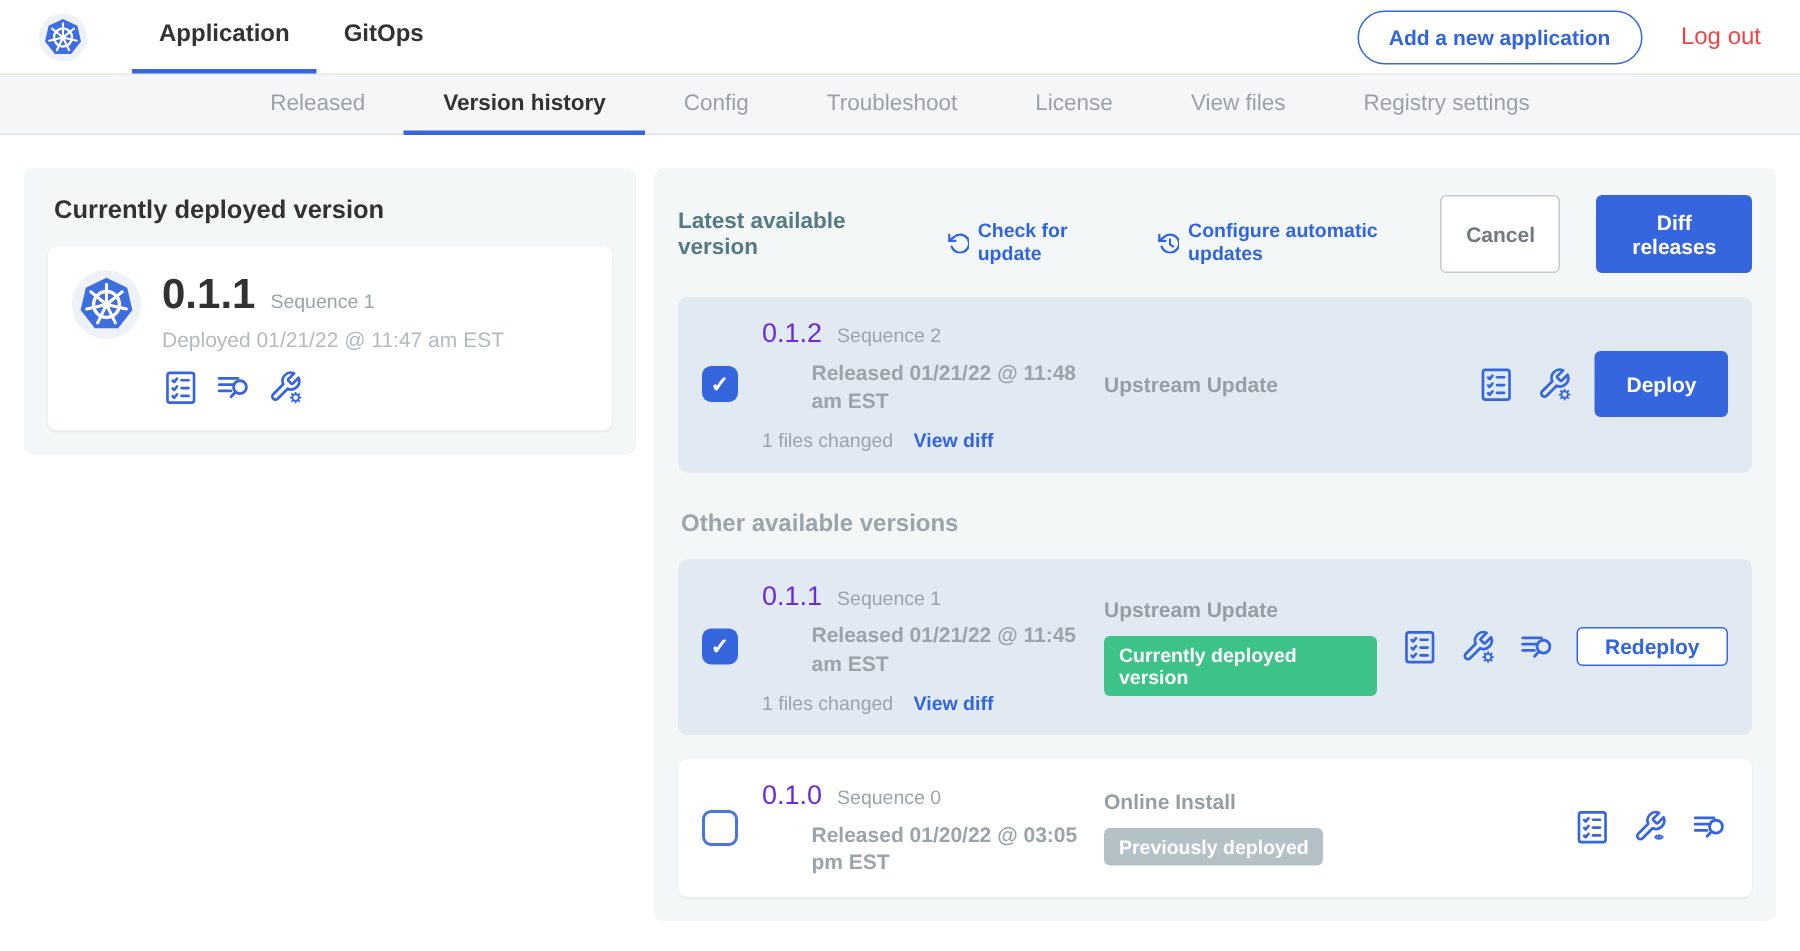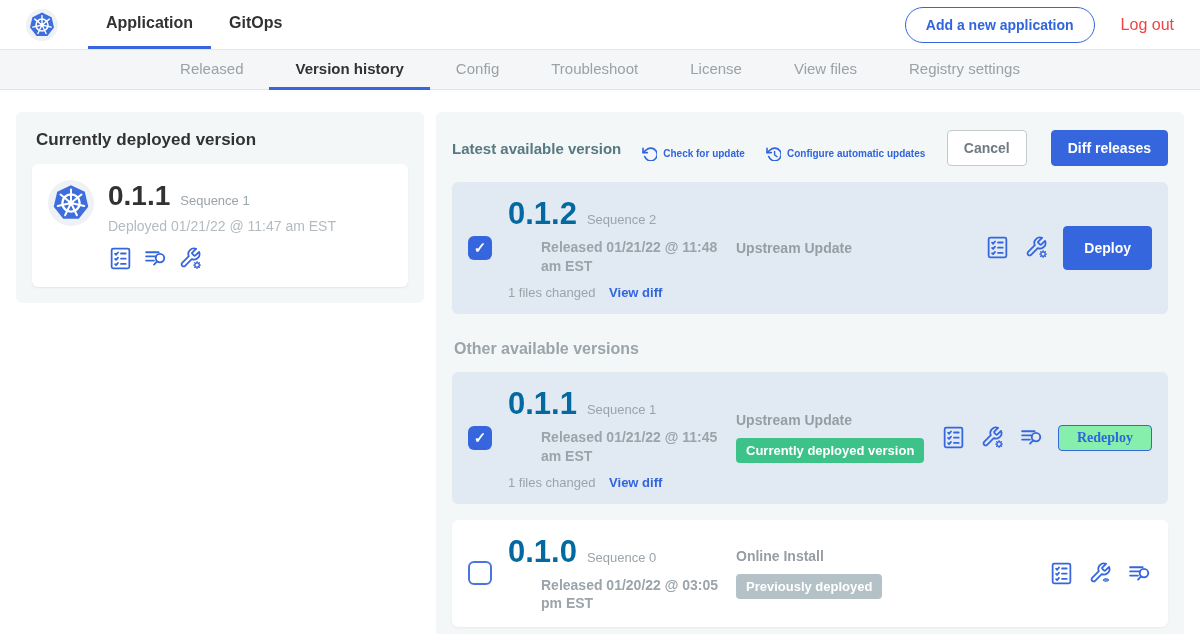"Check for update" .link-action { font-size: 10px -> 13px }
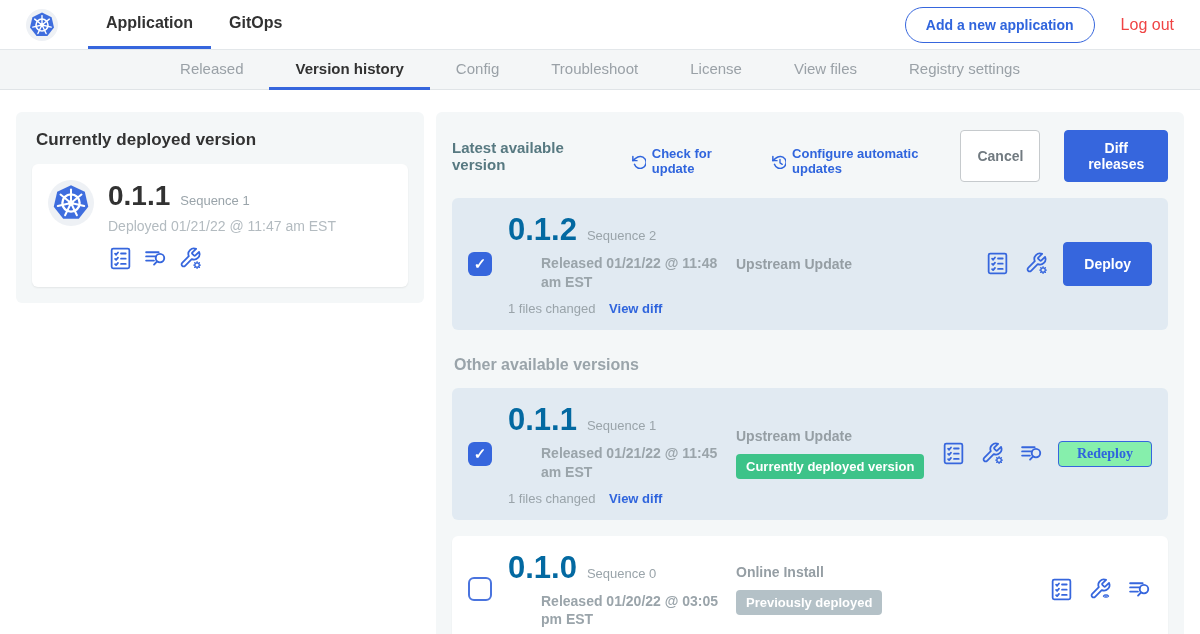"0.1.2" .ver-num { color: #0369a1 -> #6d28d9; font-size: 31px -> 18px; font-weight: 700 -> 400 }
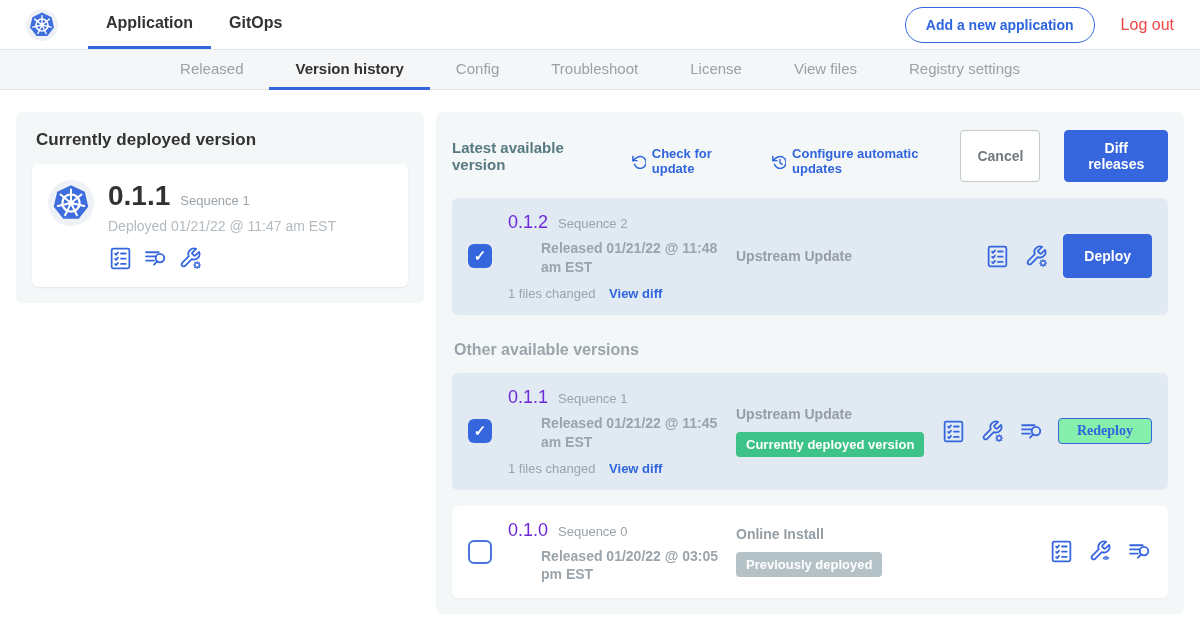"Redeploy" .btn-outline { background: #86efac -> #ffffff; font-family: Liberation Serif, serif -> none }
